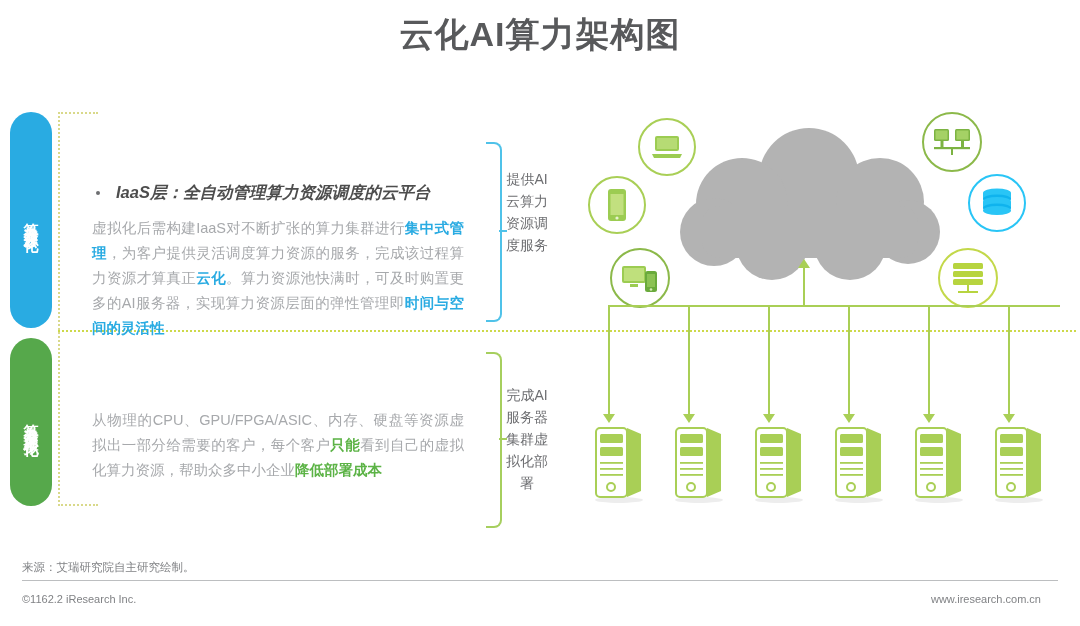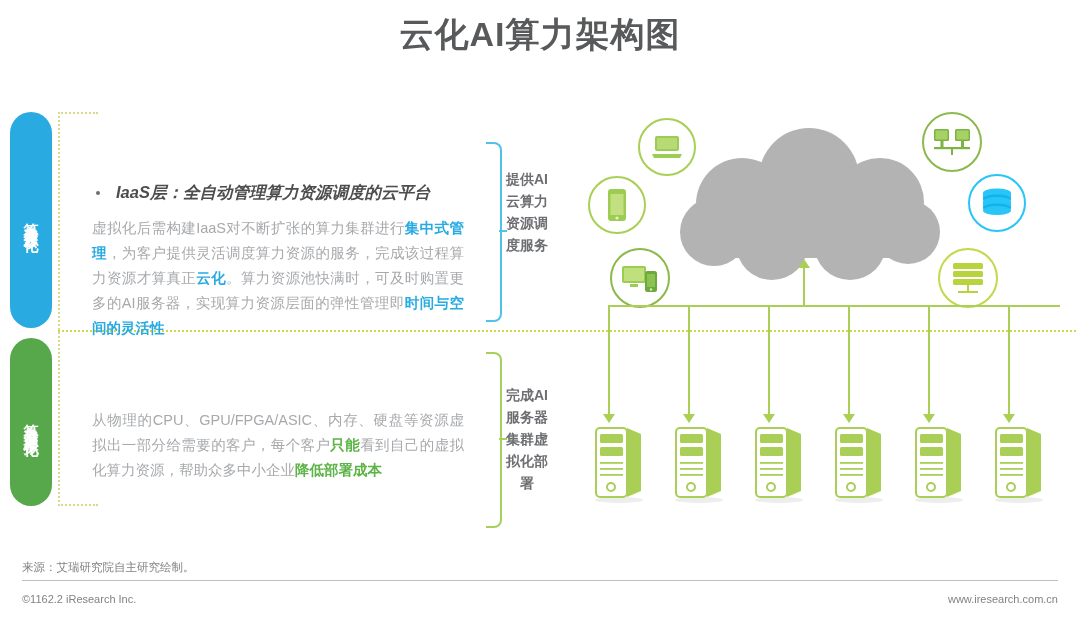"提供AI云算力资源调度服务" .vcap { font-weight: bold -> normal }
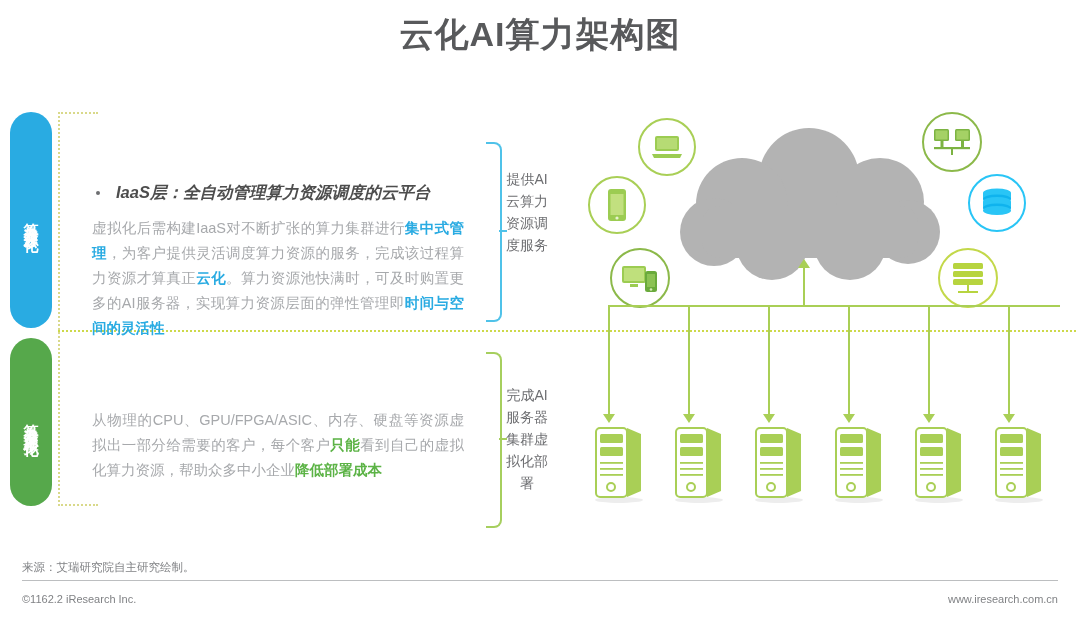"www.iresearch.com.cn" .web { right: 22px -> 39px }
